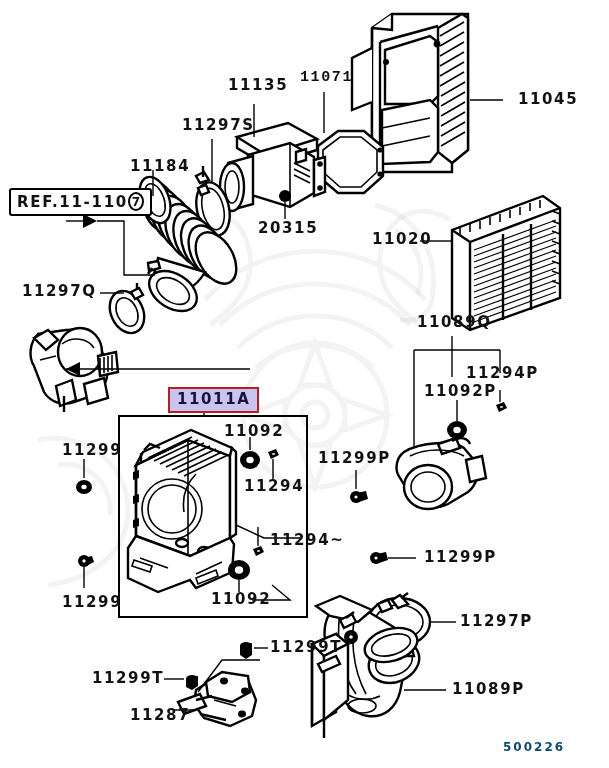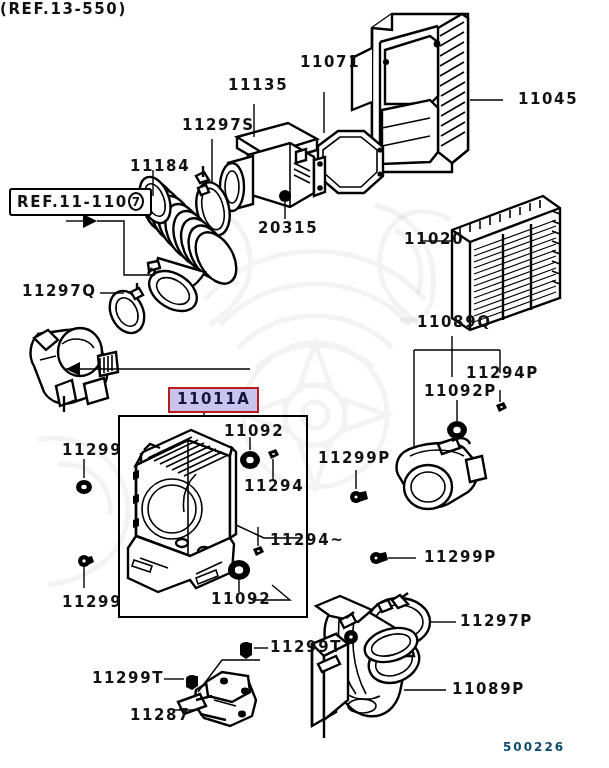"(REF.13-550)" div.parenref { html: <div>(REF.13-550)</div> -> none }
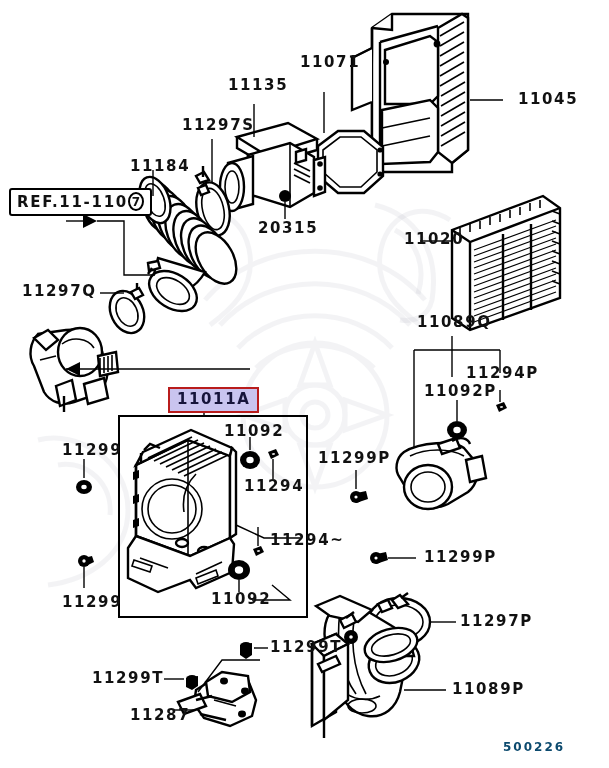"11071" div.lbl { font-family: none -> Liberation Mono, monospace; top: 55px -> 70px }
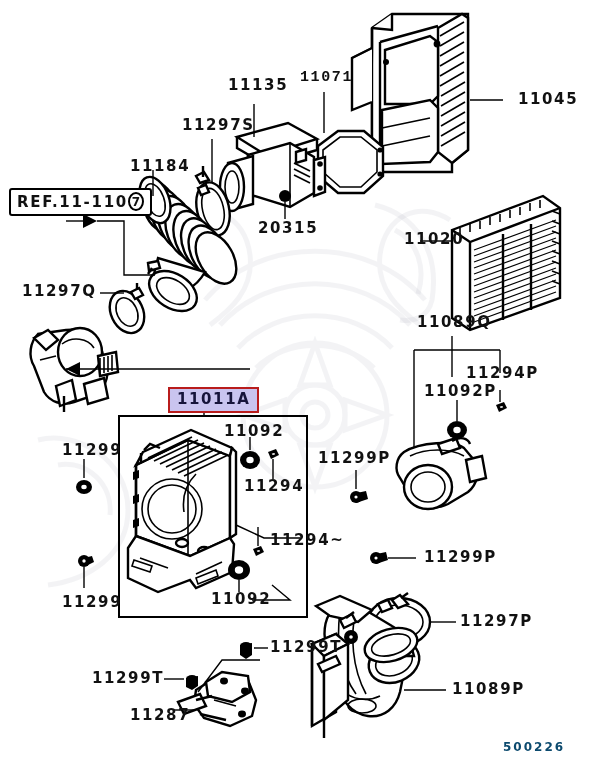"11020" div.lbl { margin-left: 32px -> none }
